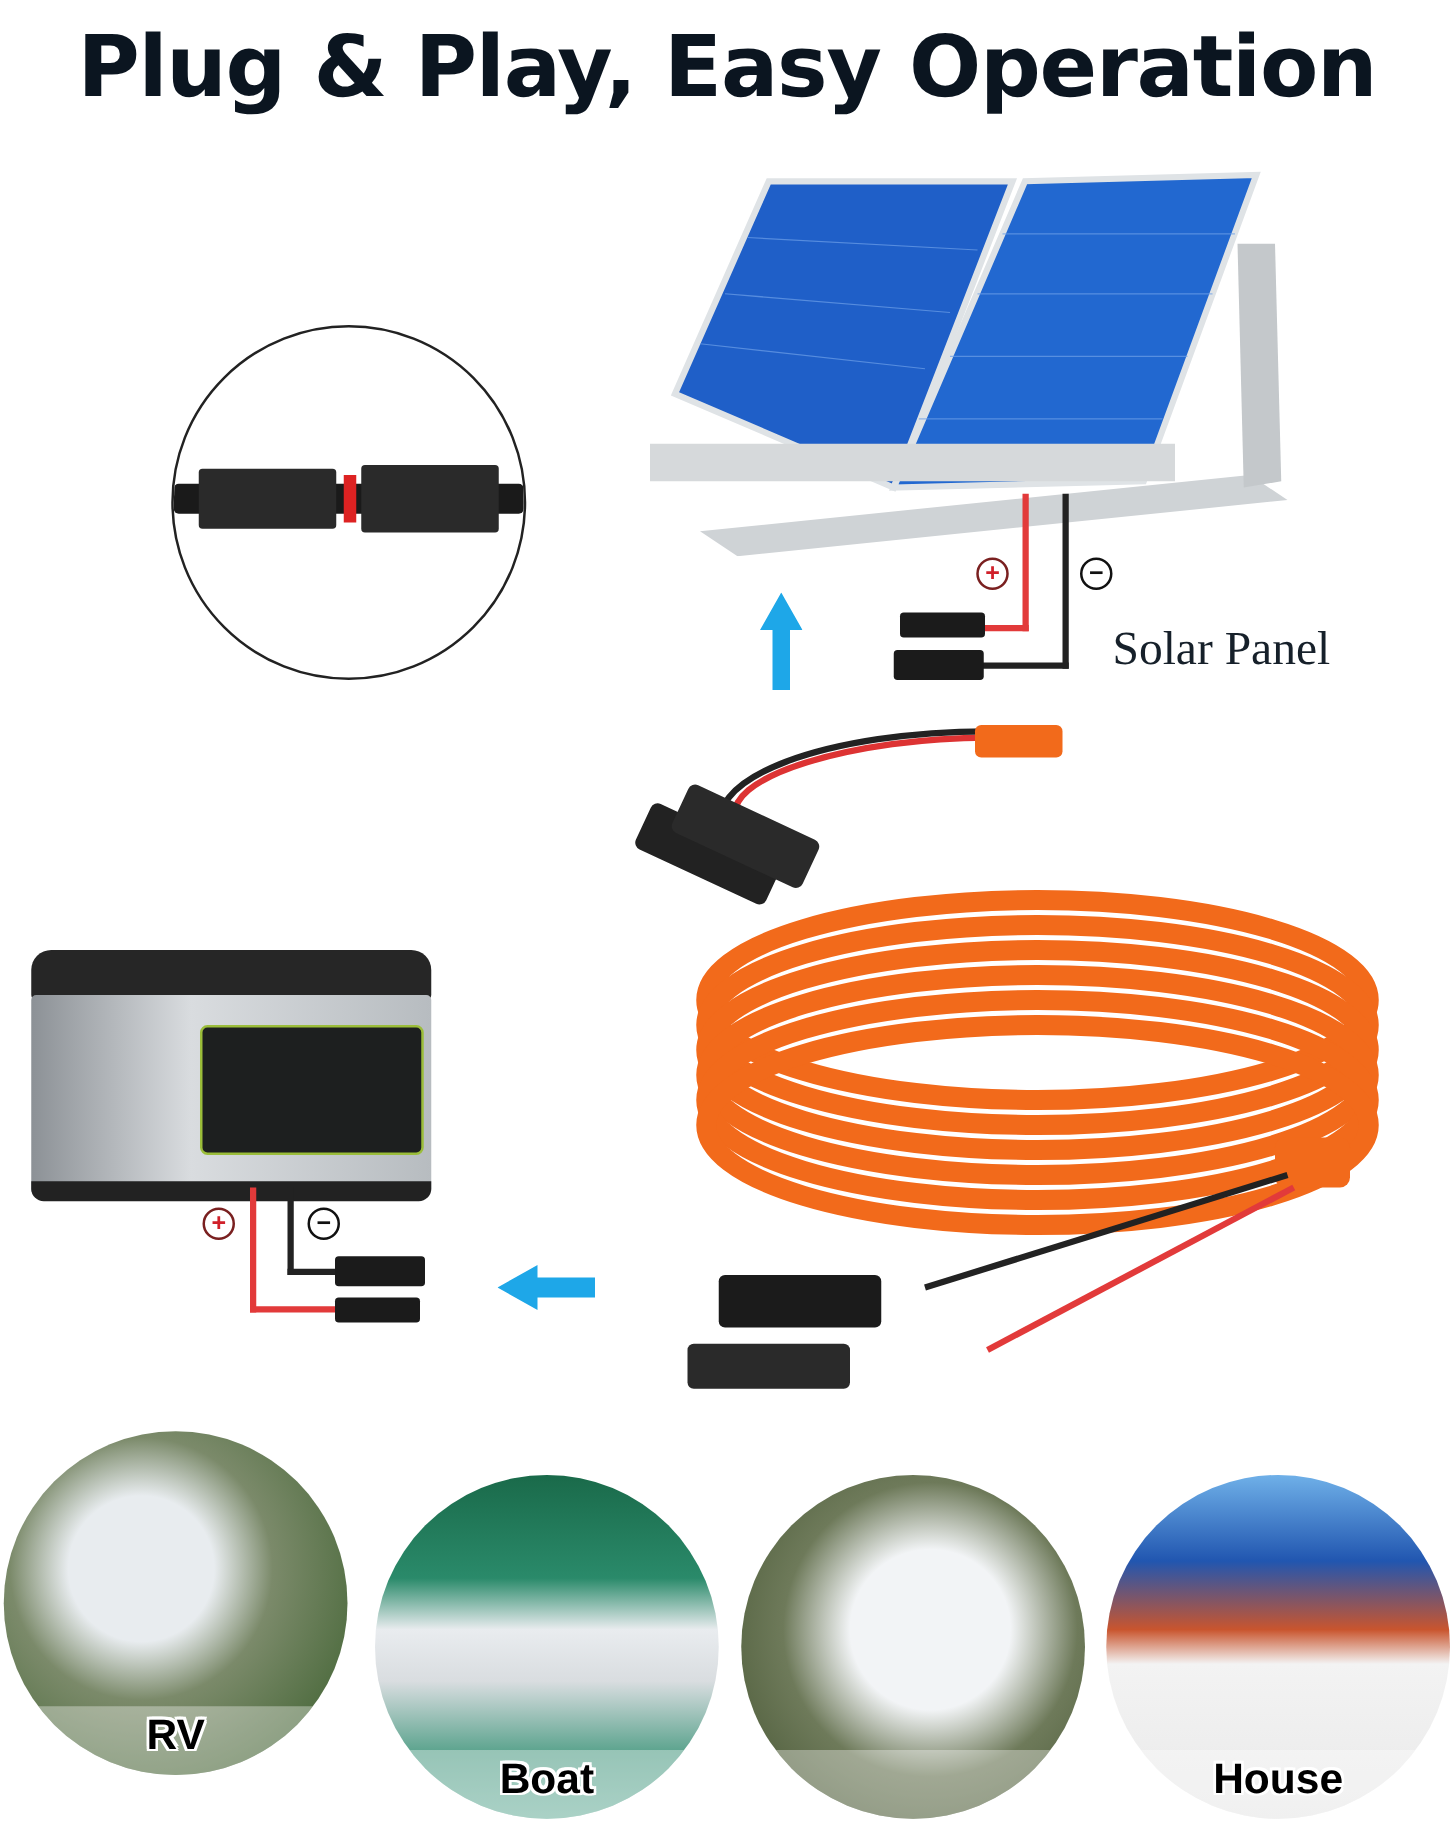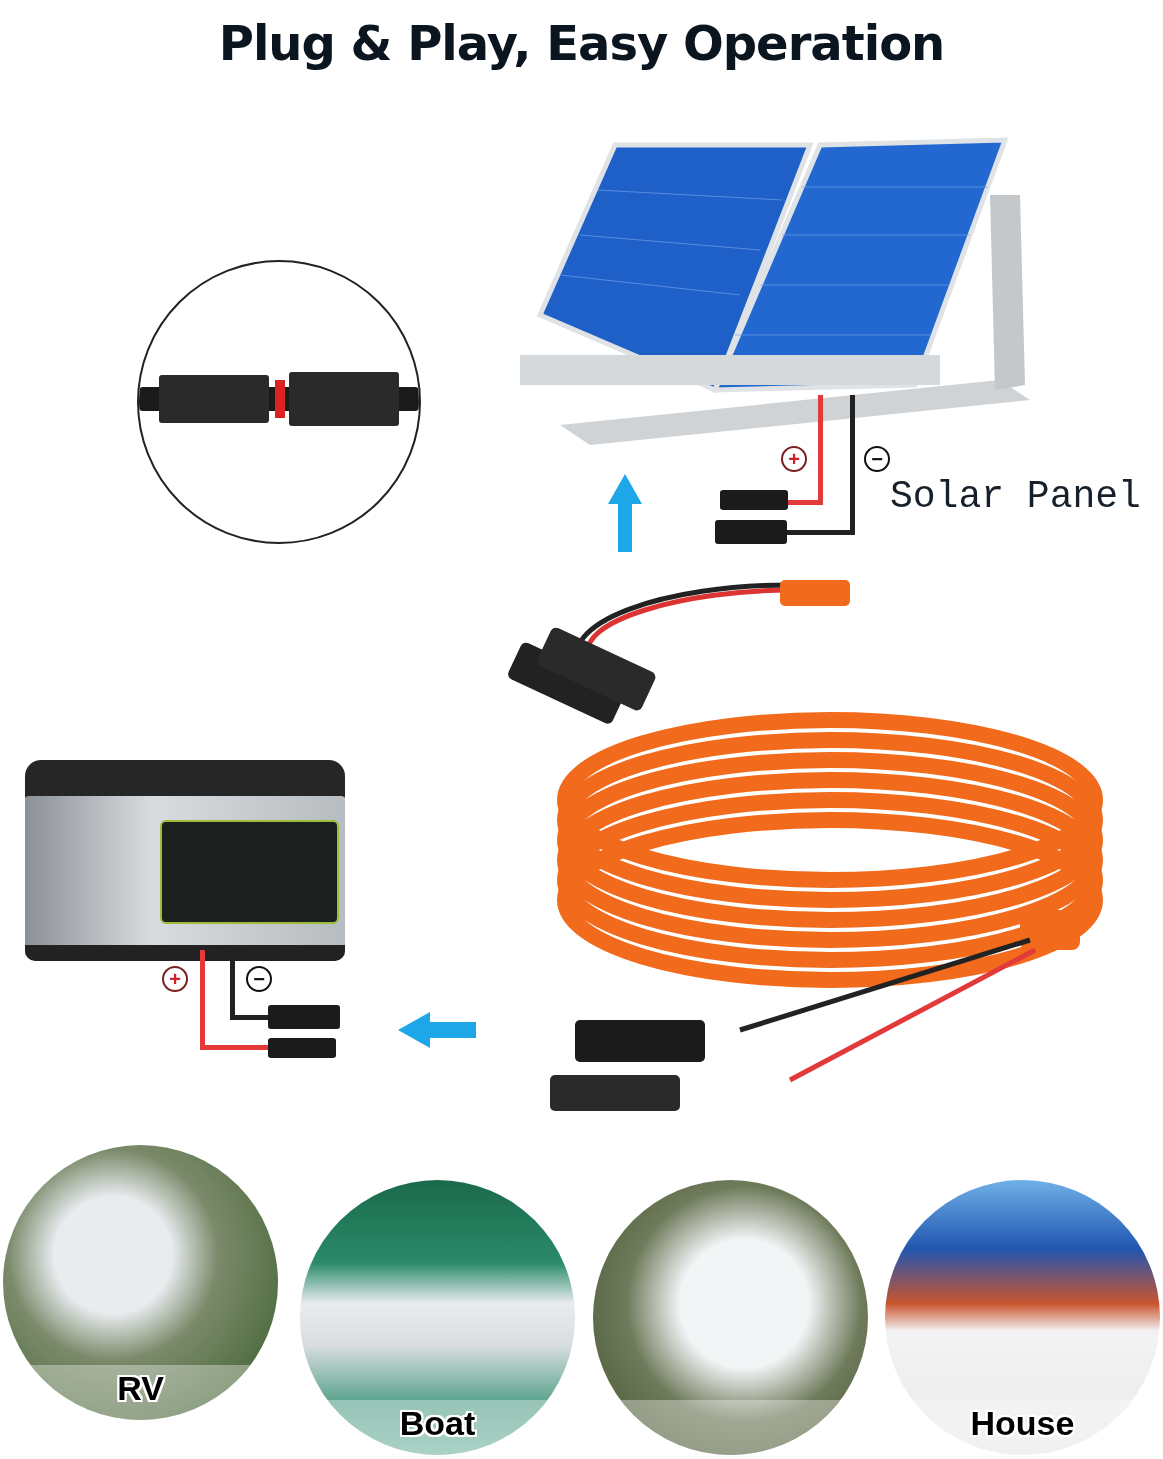"Plug & Play, Easy Operation" .title { font-size: 48px -> 68px; top: 0 -> 12px }
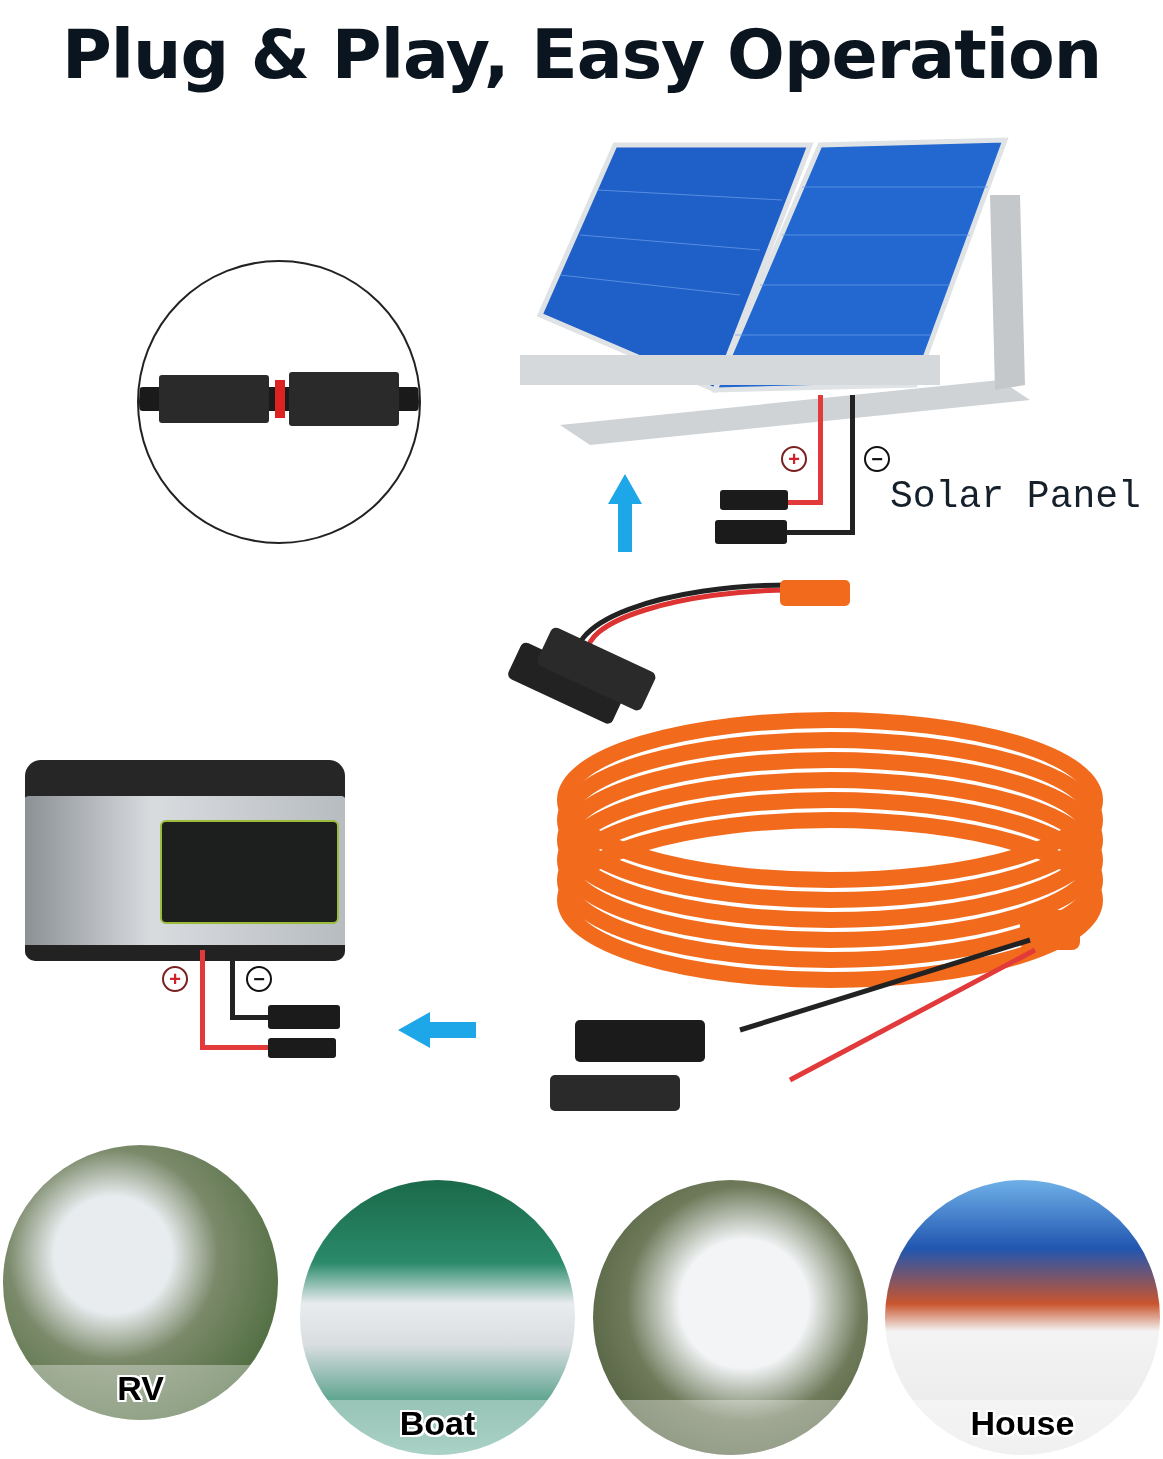"Solar Panel" .solar-label { font-family: Liberation Mono, monospace -> Liberation Serif, serif; top: 475px -> 497px }
